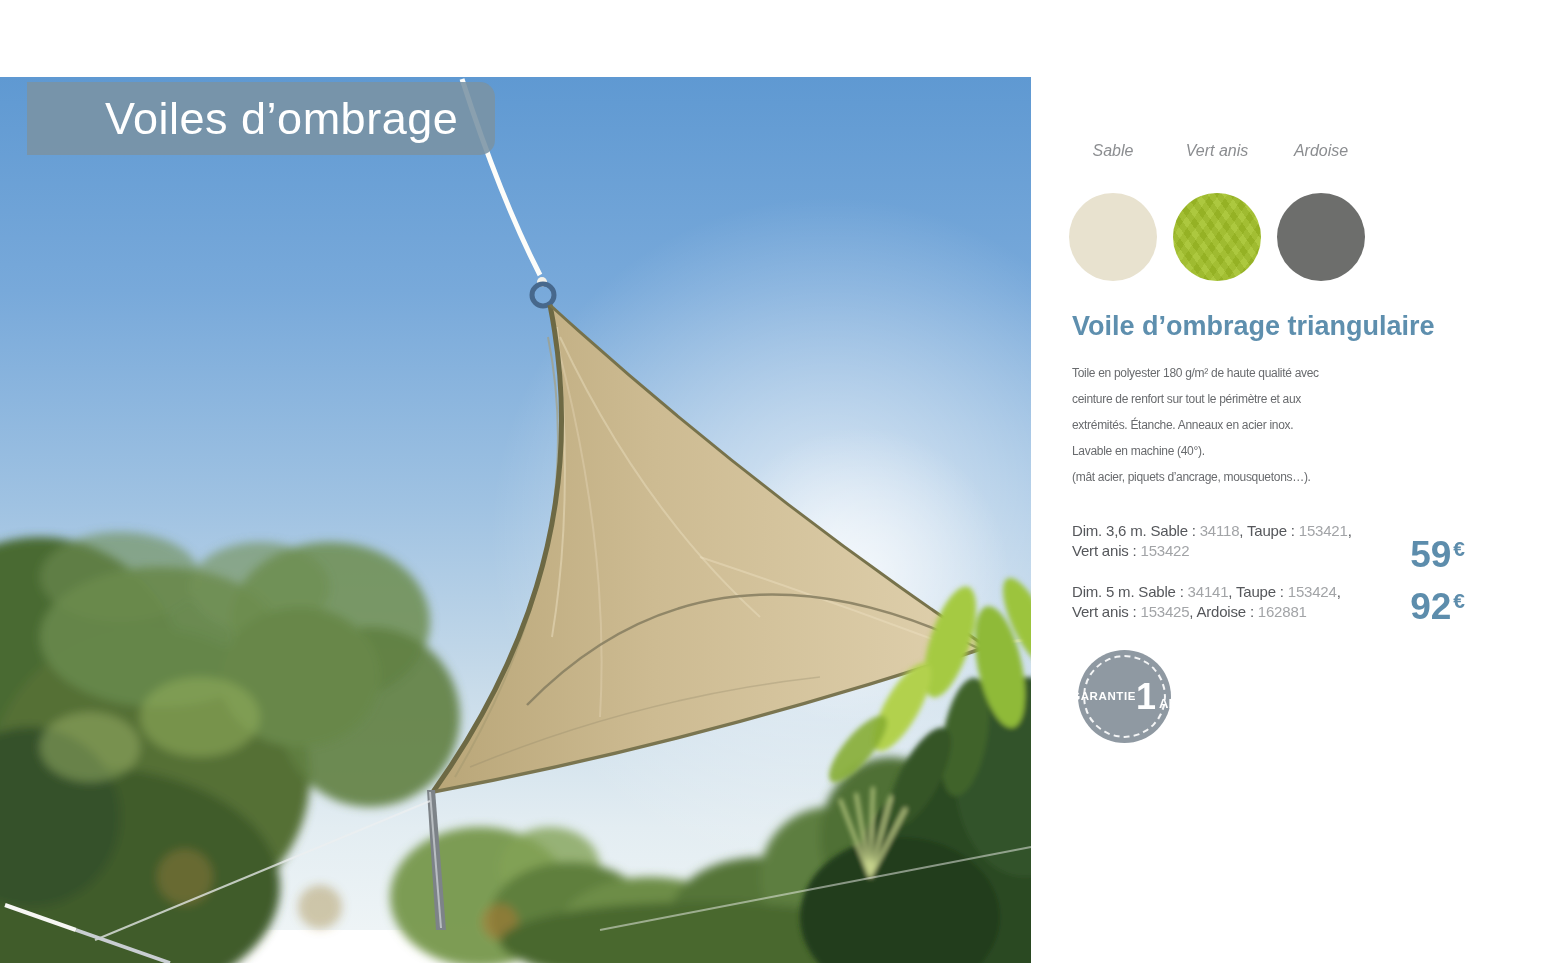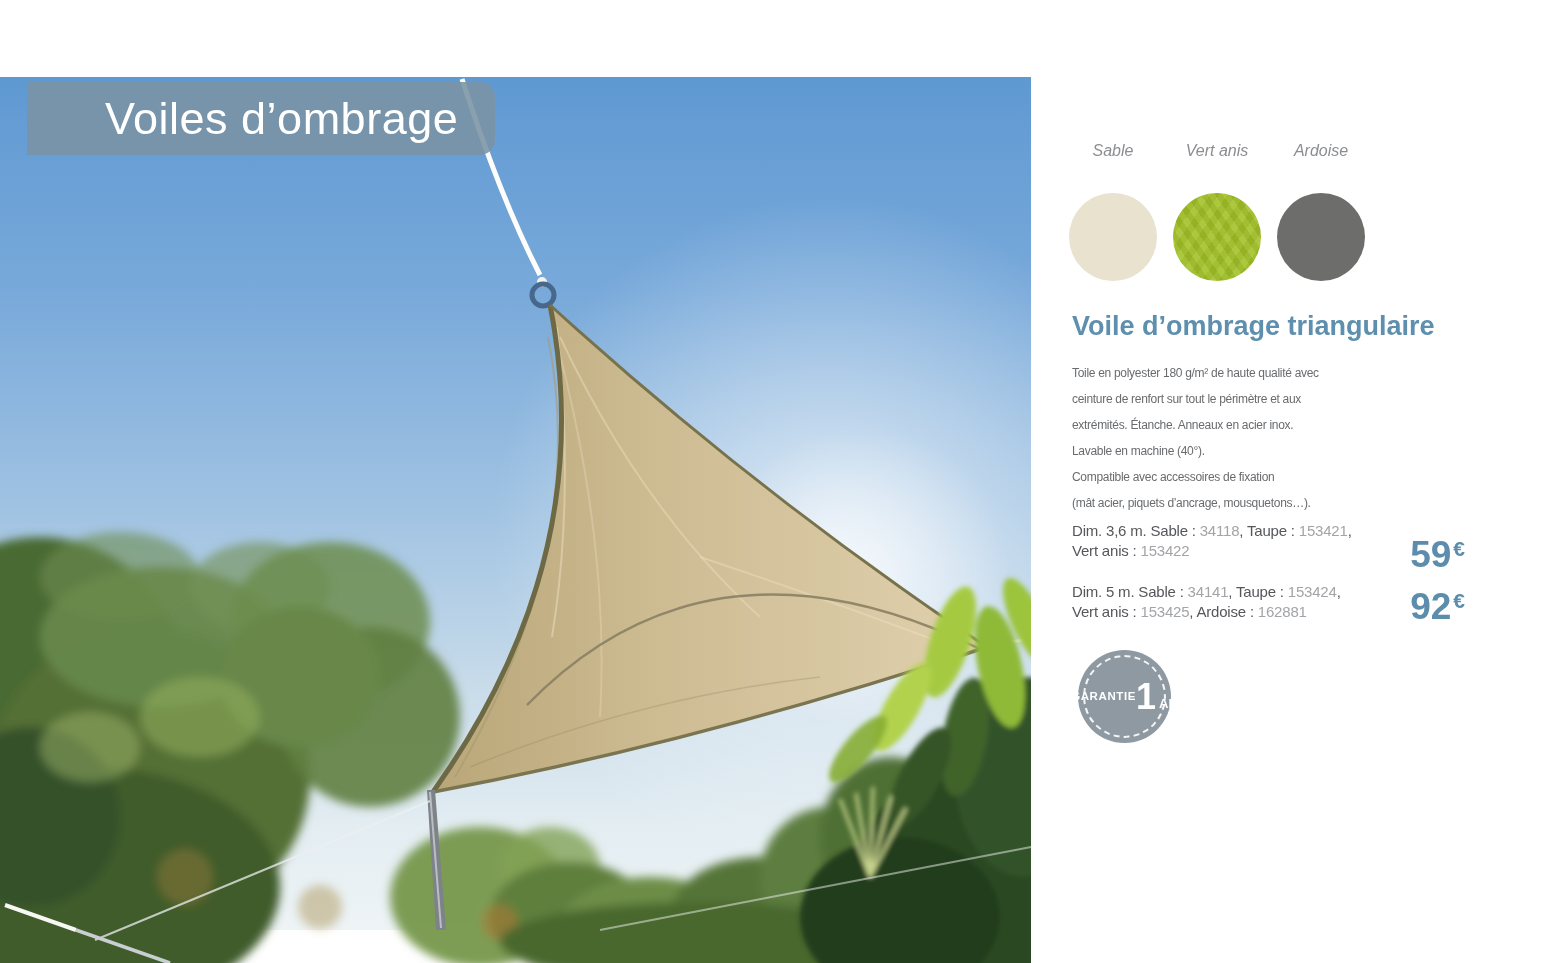"Compatible avec accessoires de fixation" div { html: <div>Compatible avec accessoires de fixation</div> -> none }
